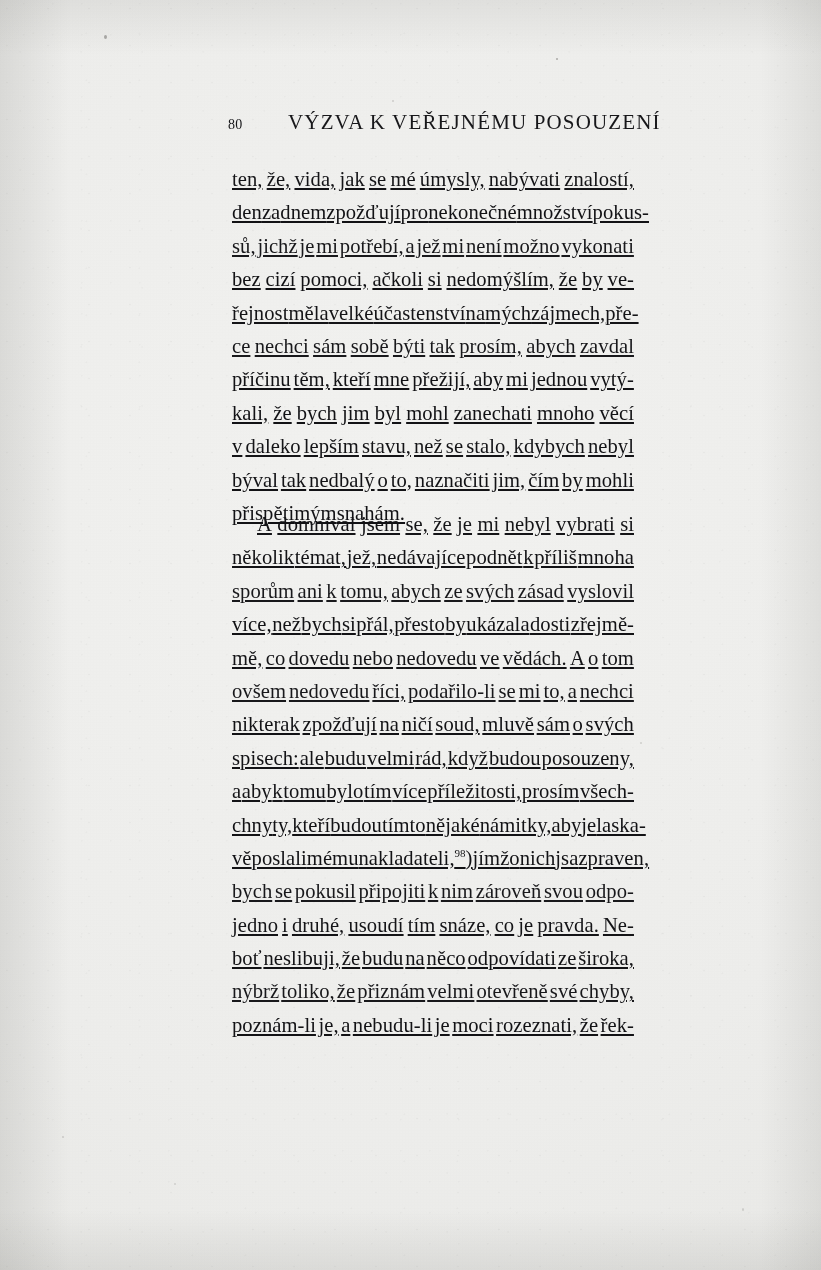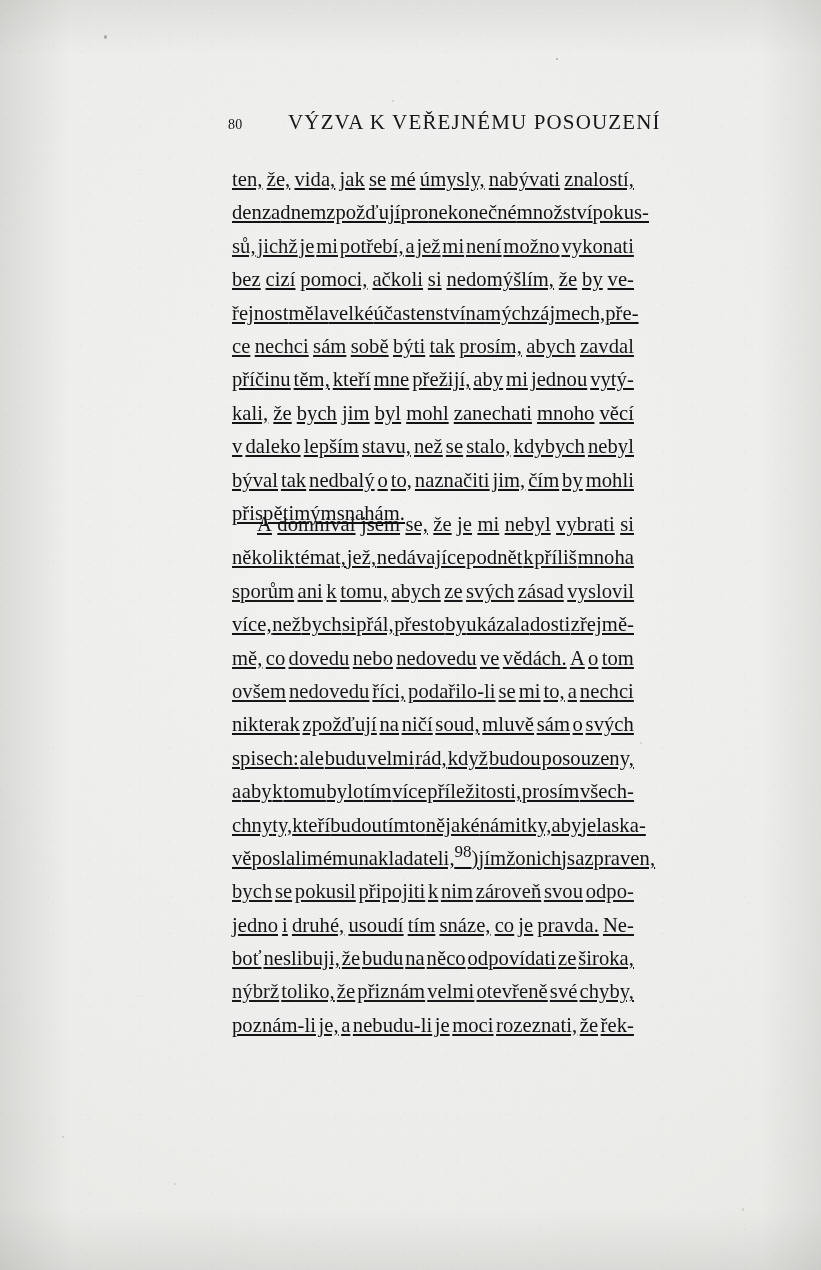"98" sup.fn { font-size: 17px -> 11px }
